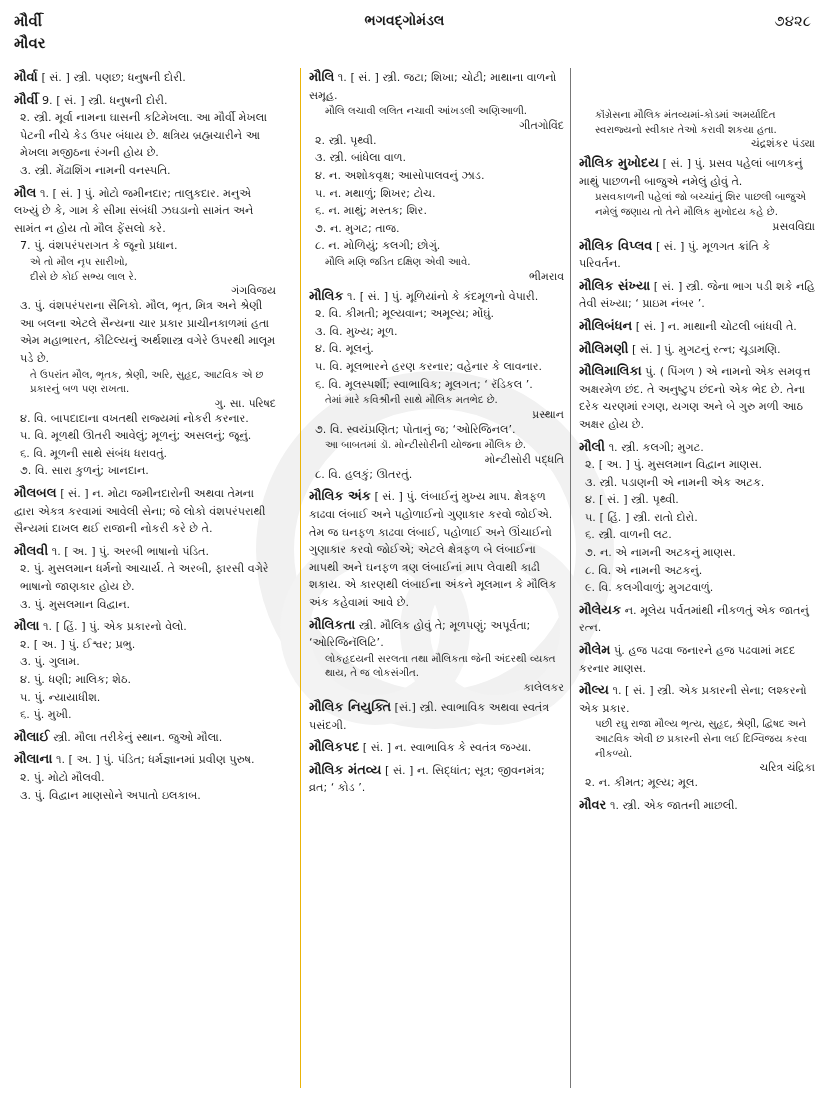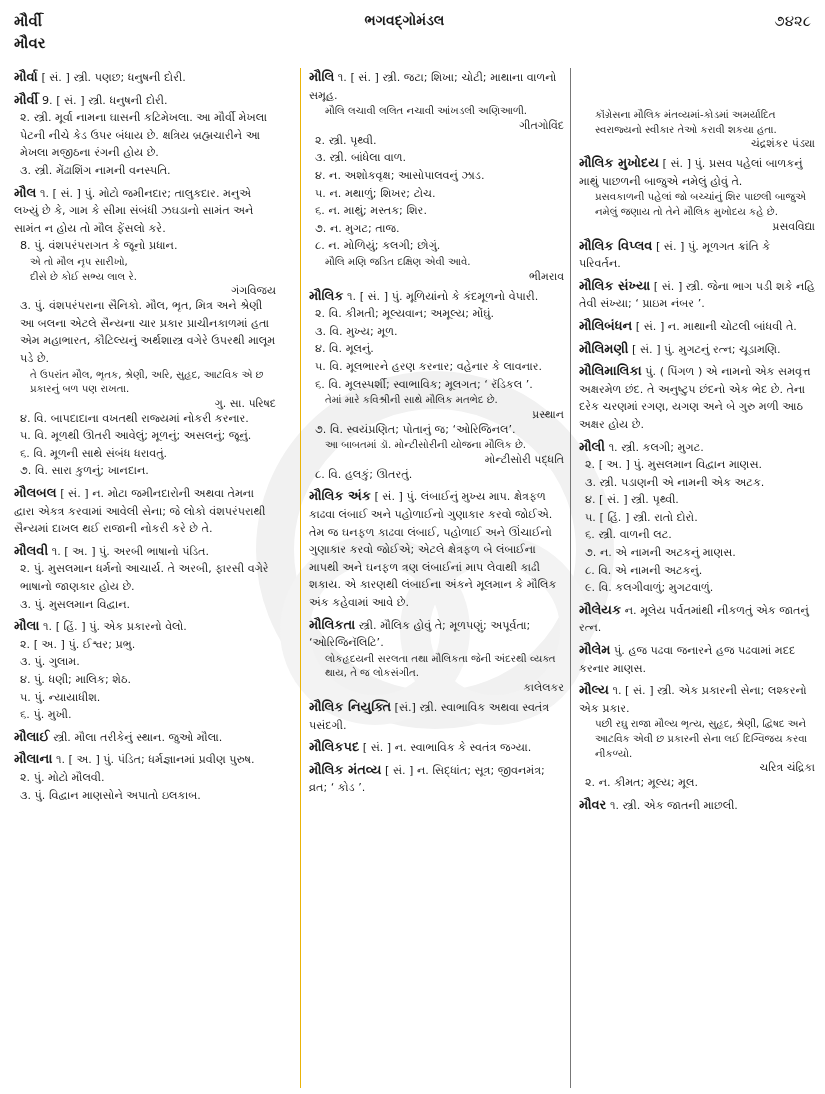"8. પું. વંશપરંપરાગત કે જૂનો" div.sense { text: 8 -> 7 }
